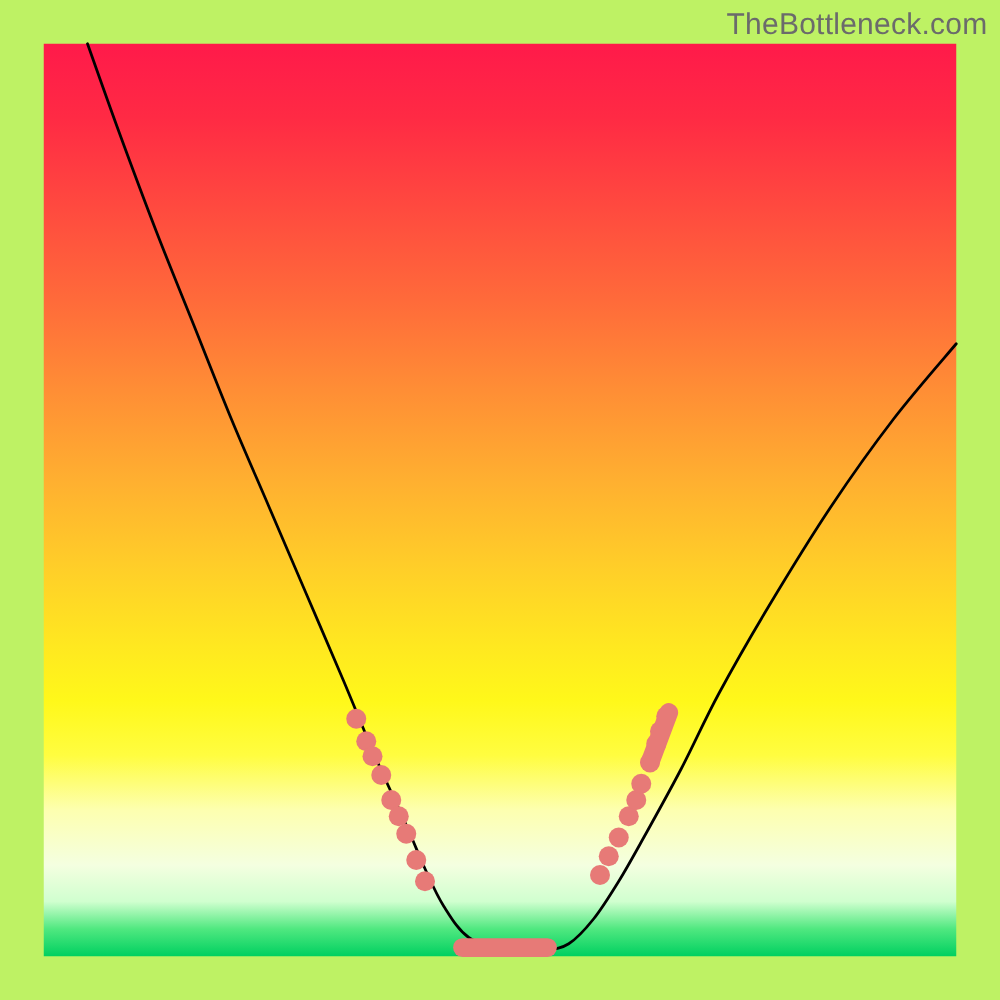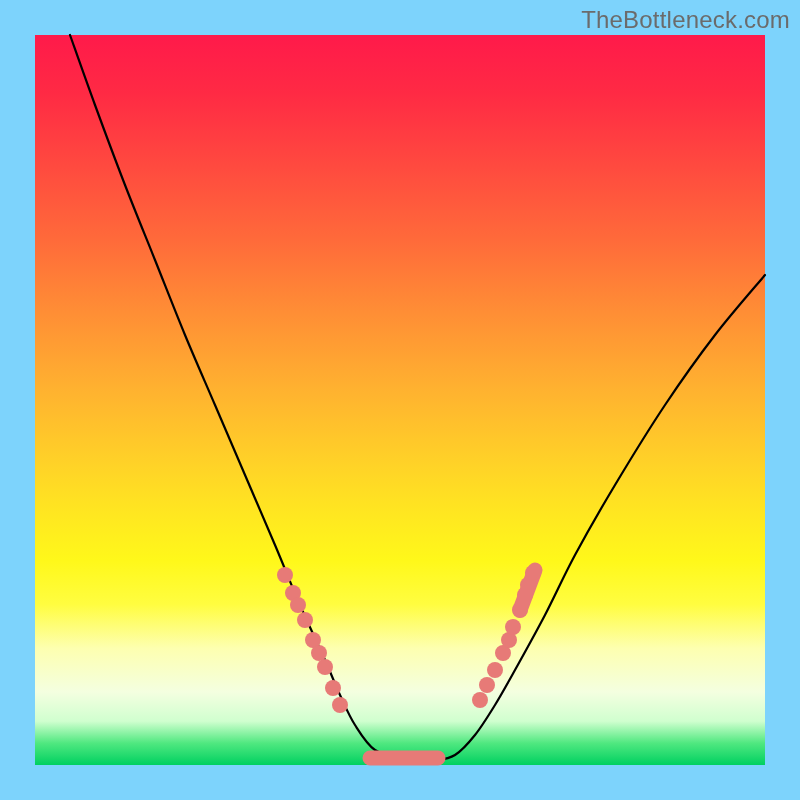"TheBottleneck.com" .frame { background: #7dd3fc -> #bef264 }
